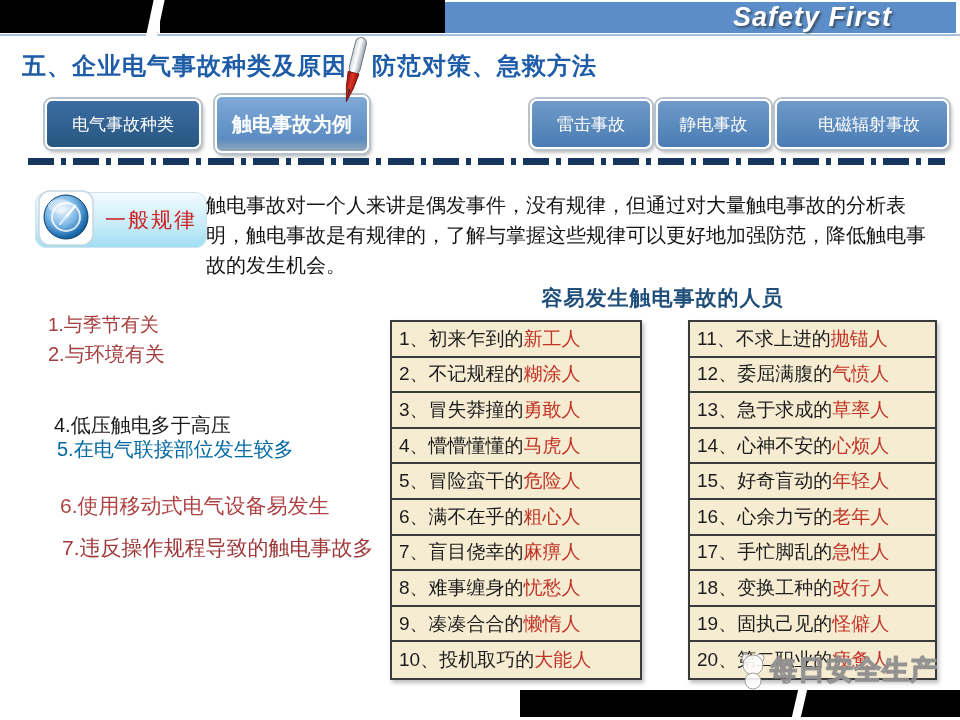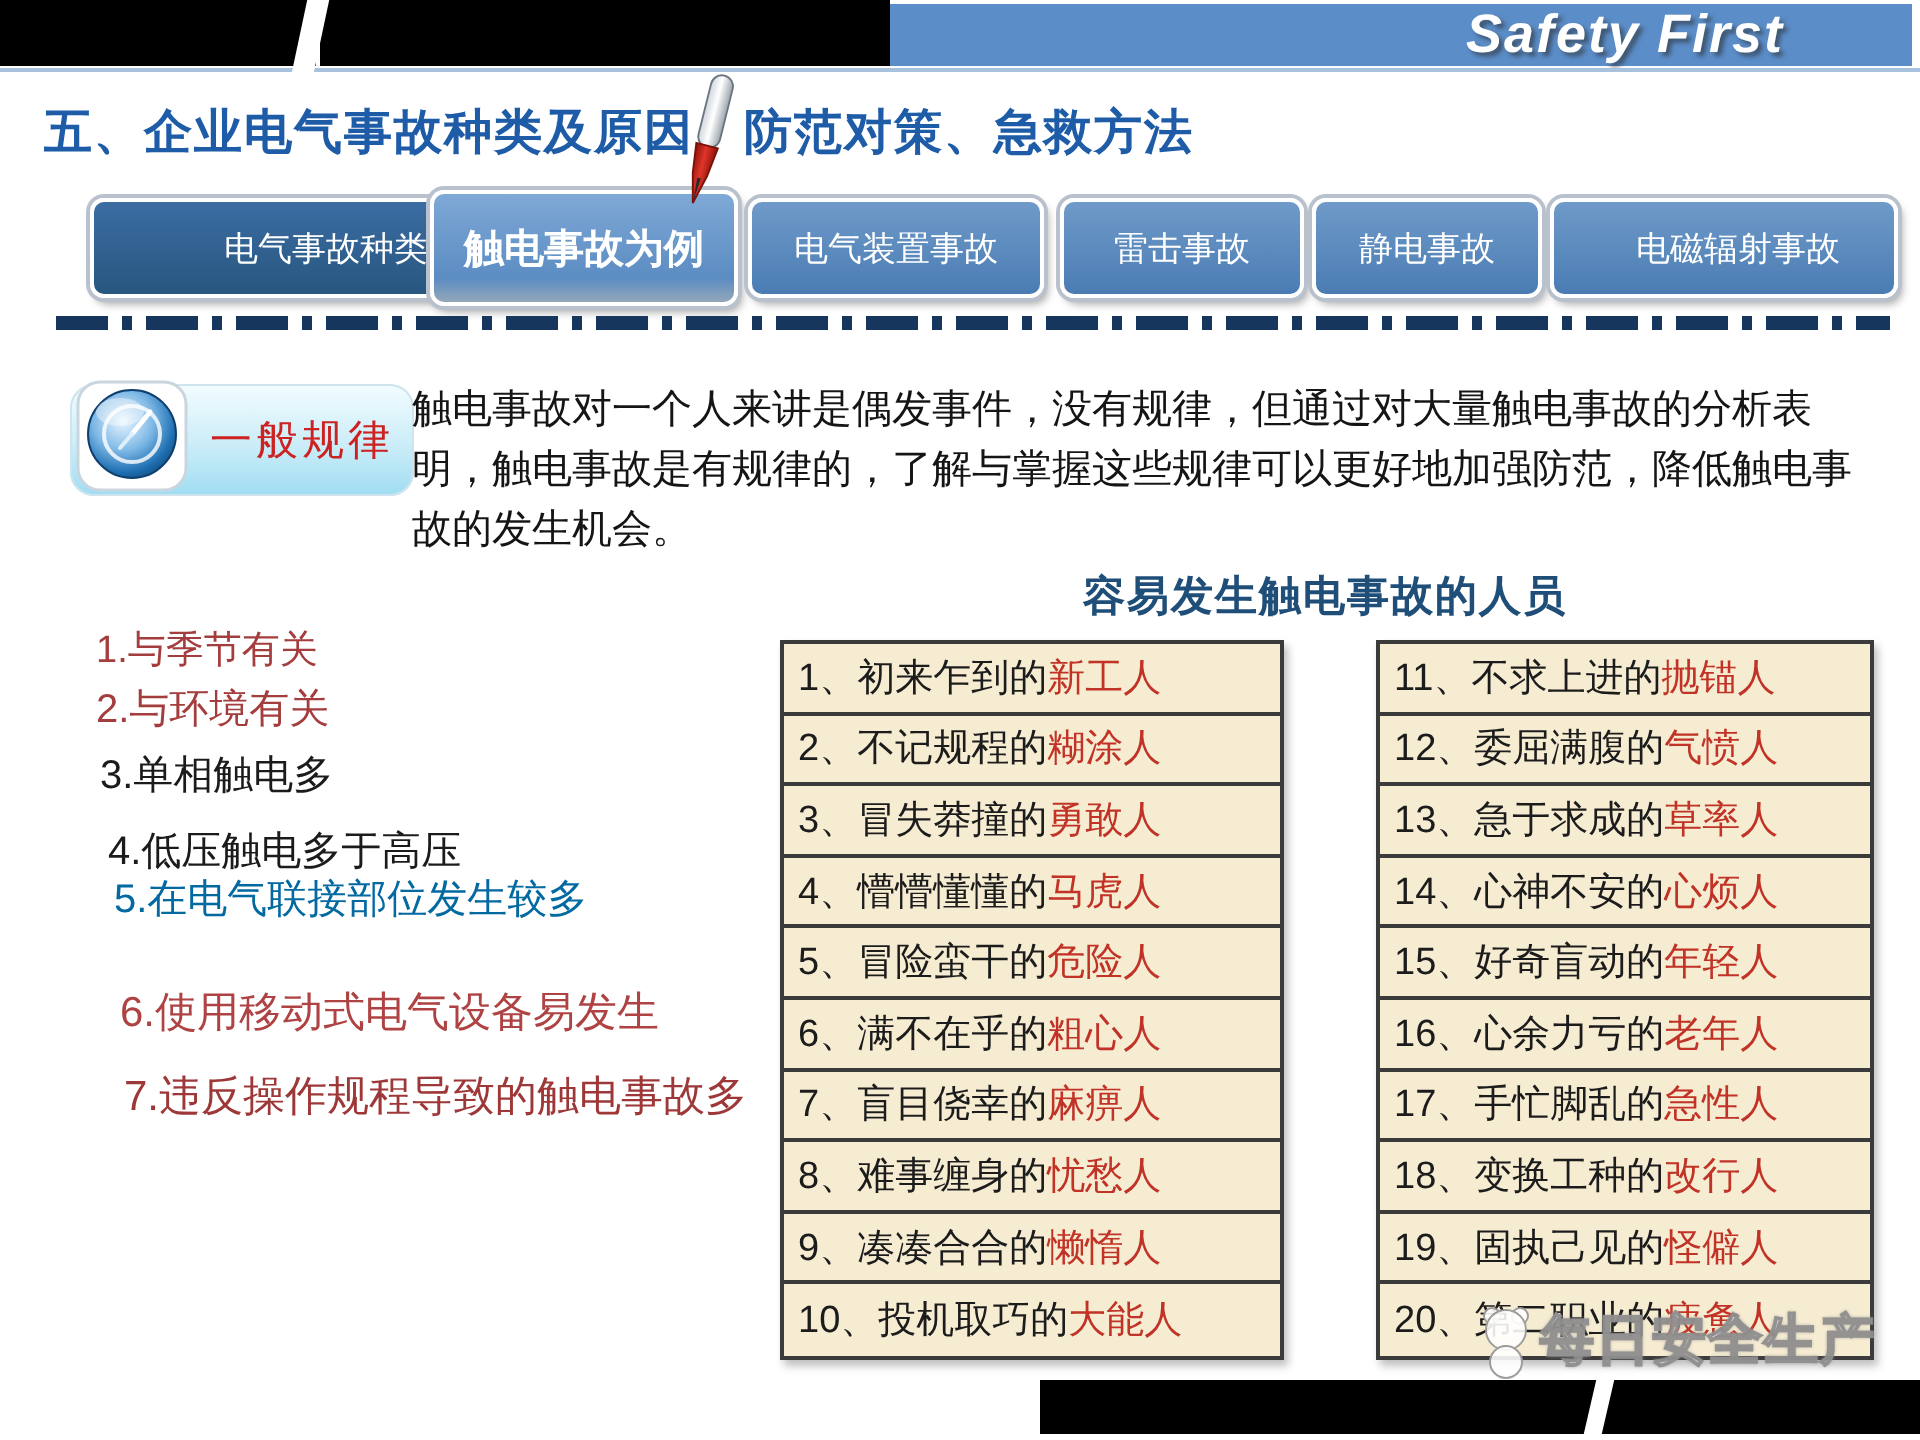"电气事故种类" #tab-1 { padding-left: 40px -> none }
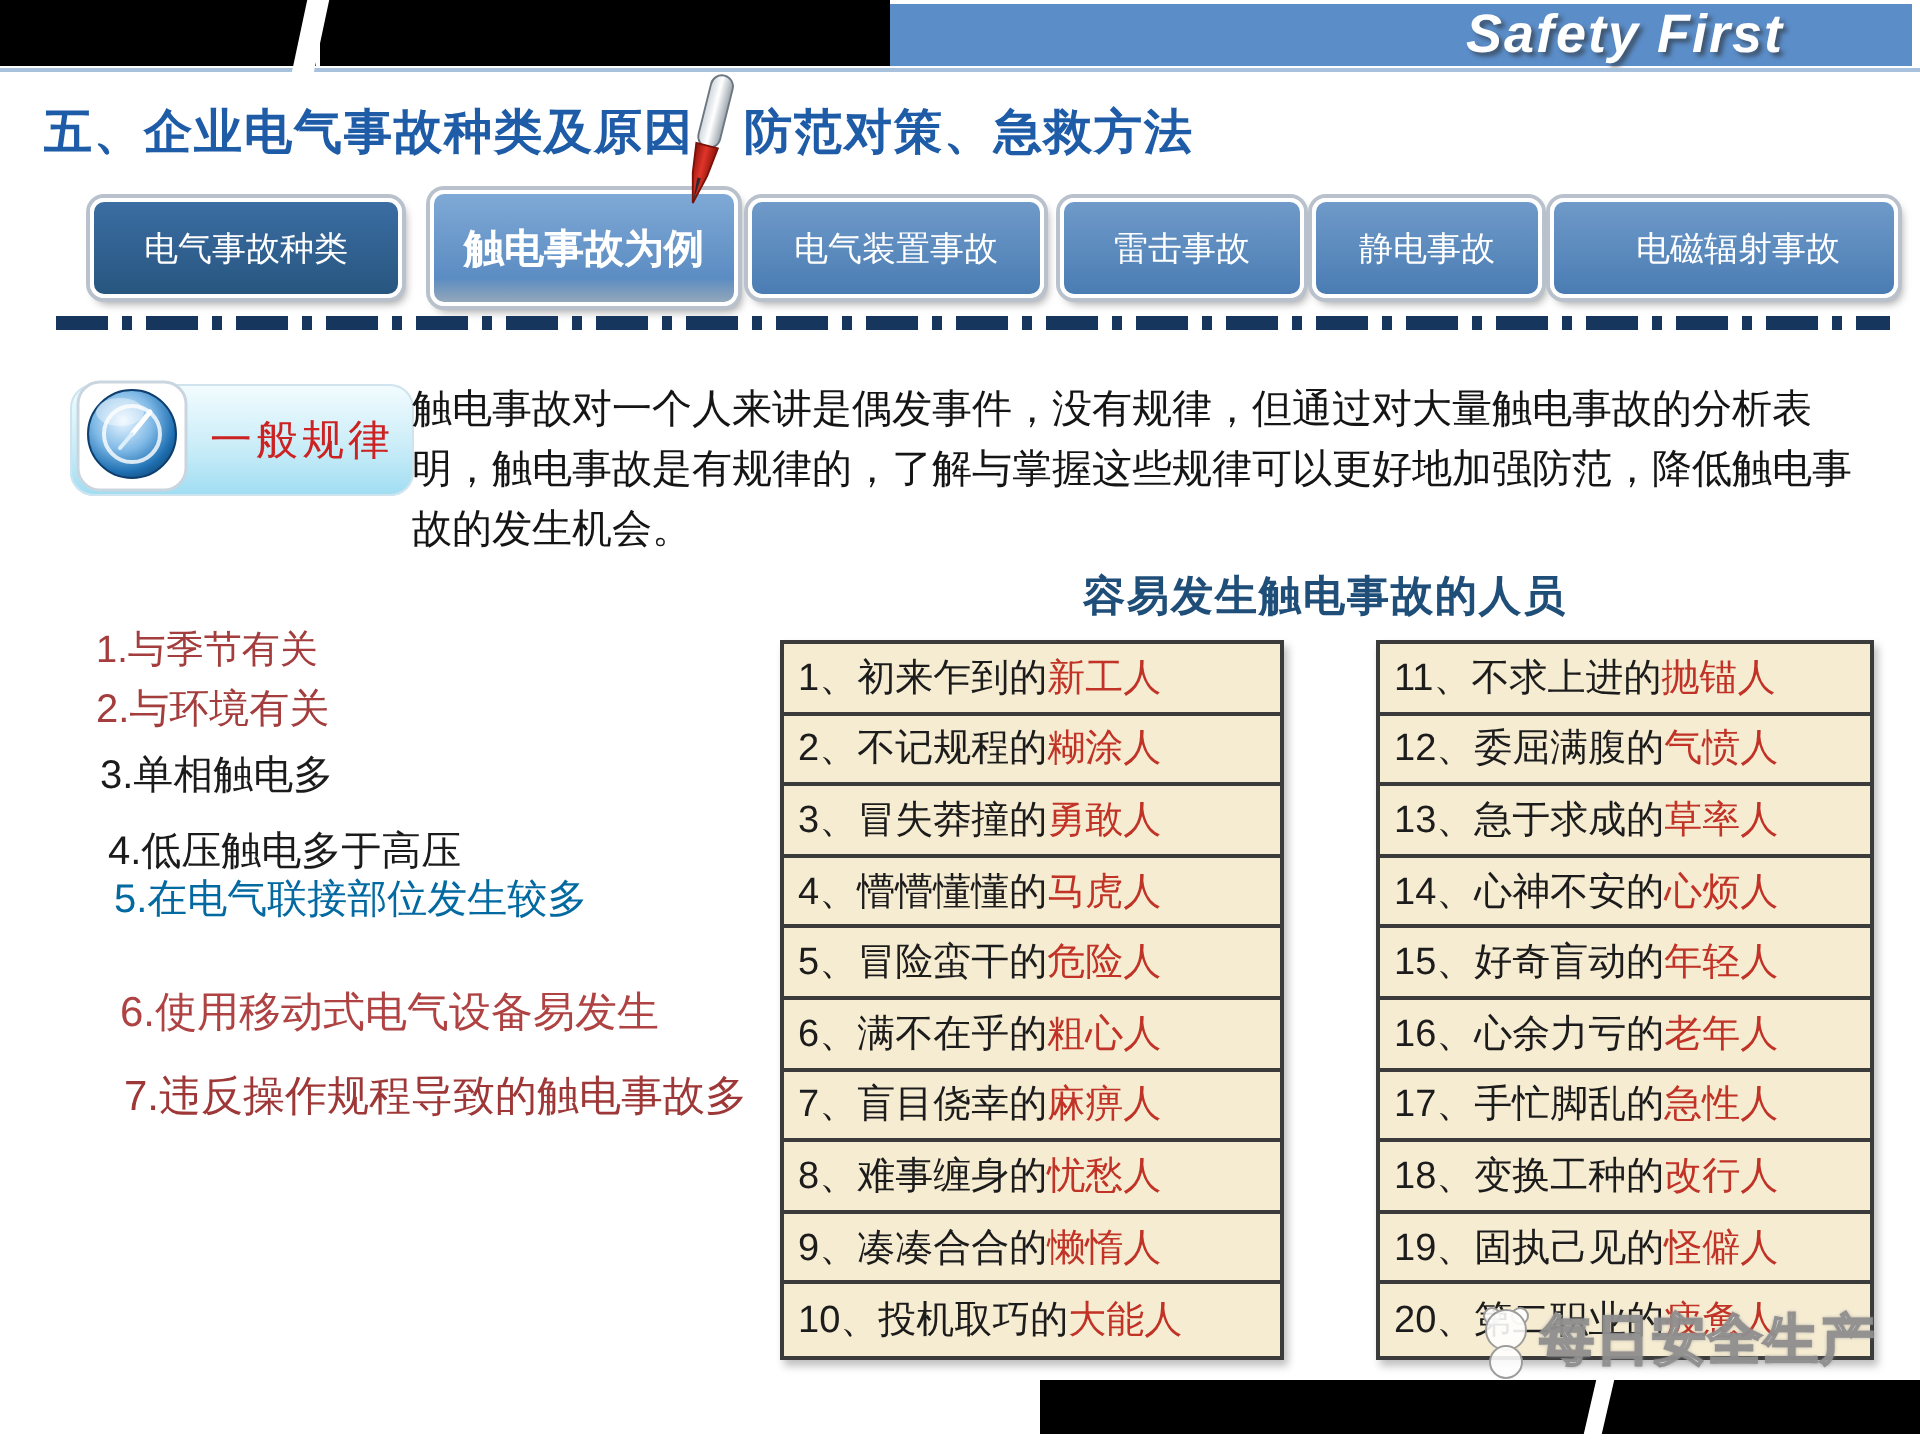"电气装置事故" div.tab { html: <div> <span>电气装置事故</span> </div> -> none }
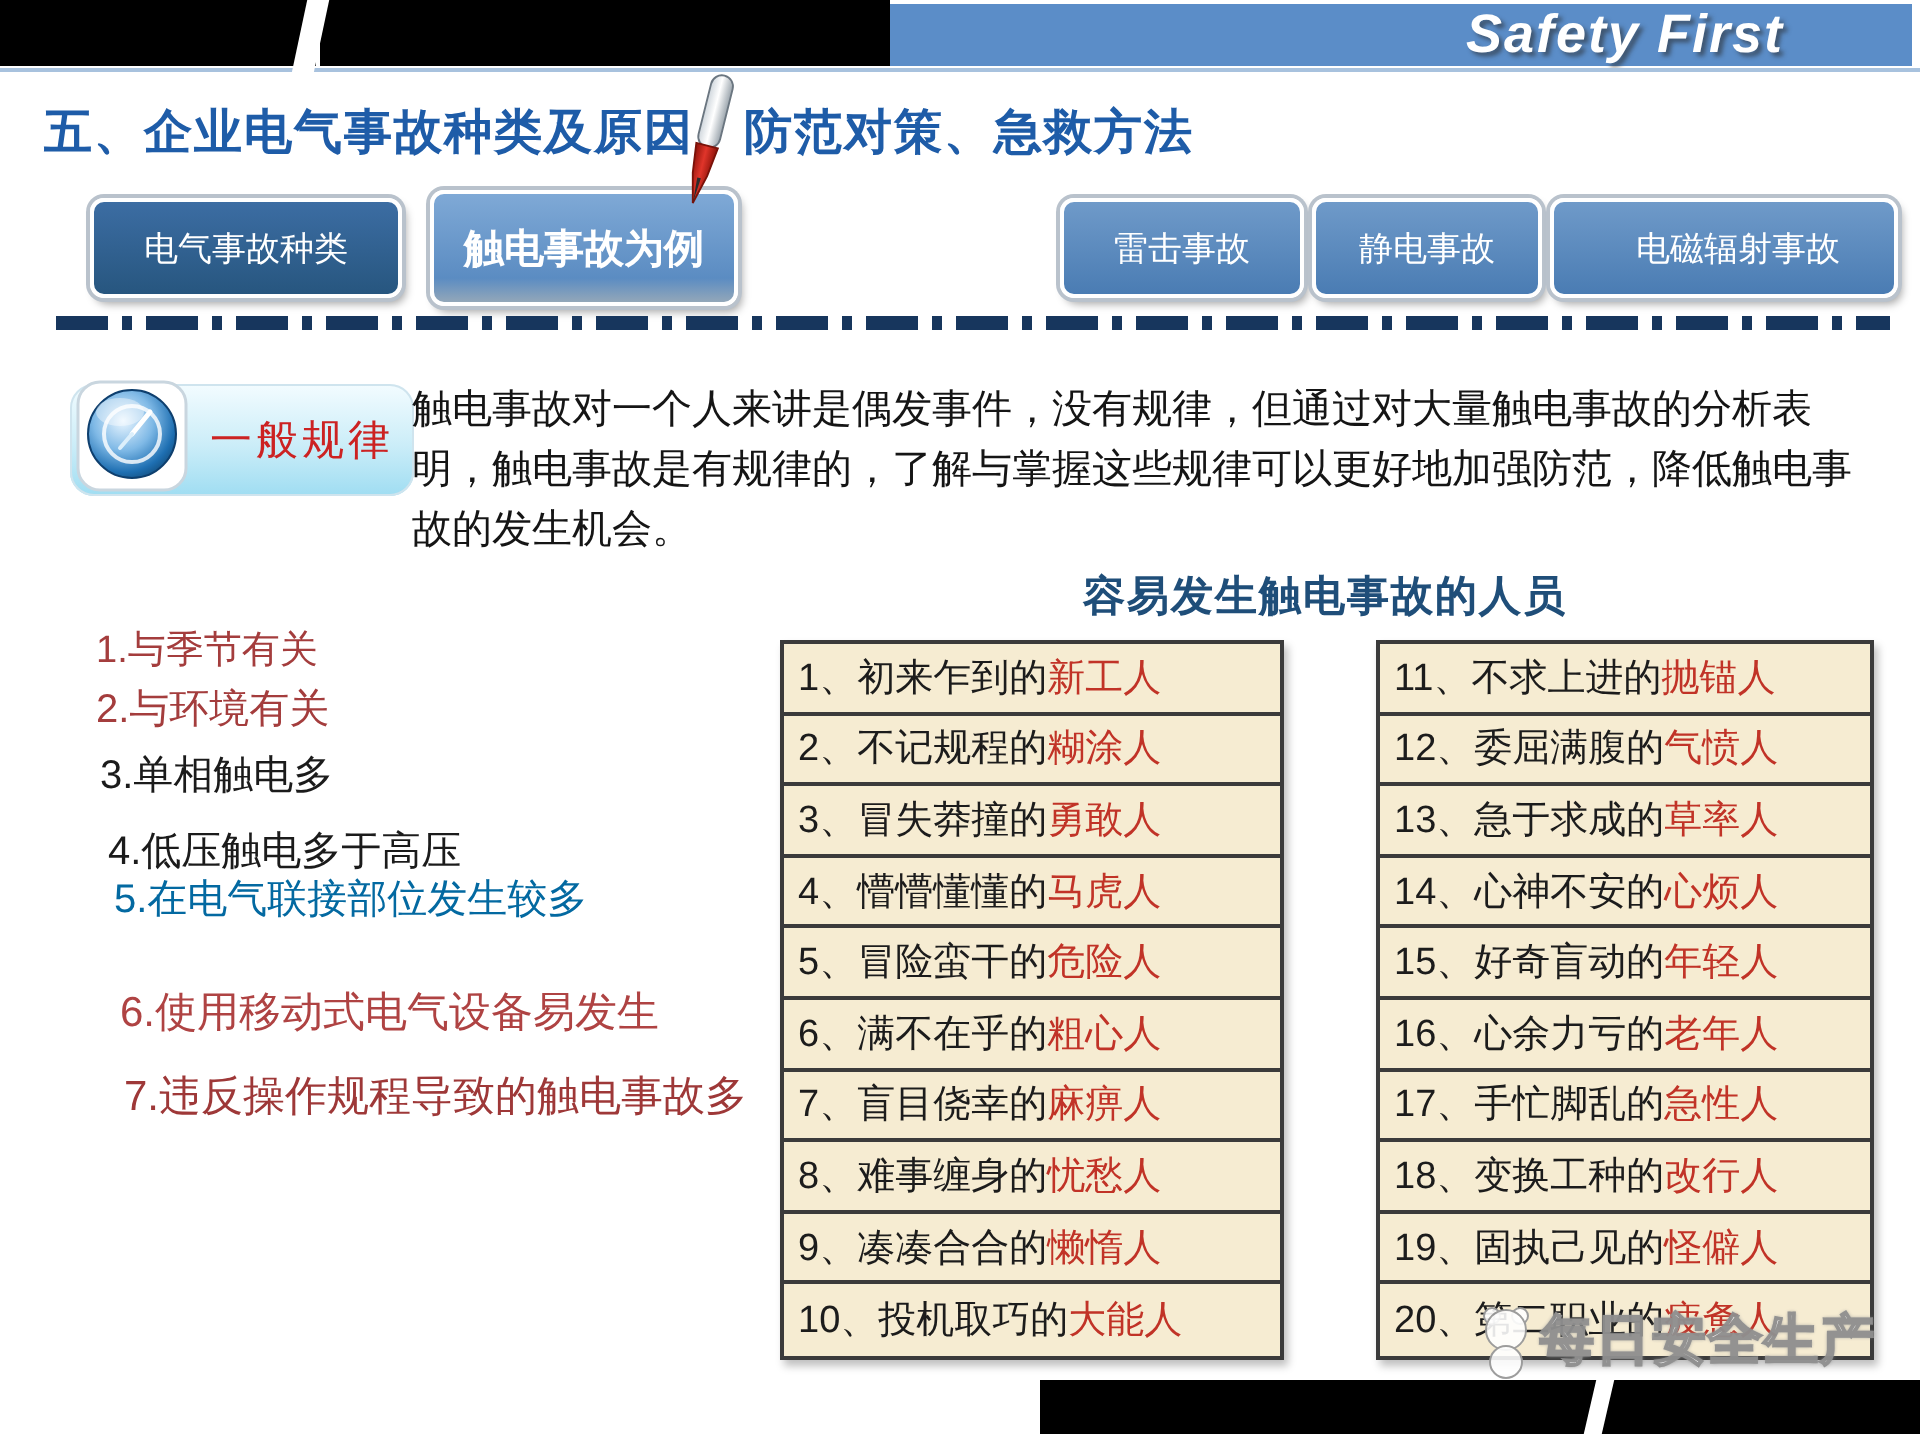"3.单相触电多" div.rule { html: <div>3.单相触电多</div> -> none }
